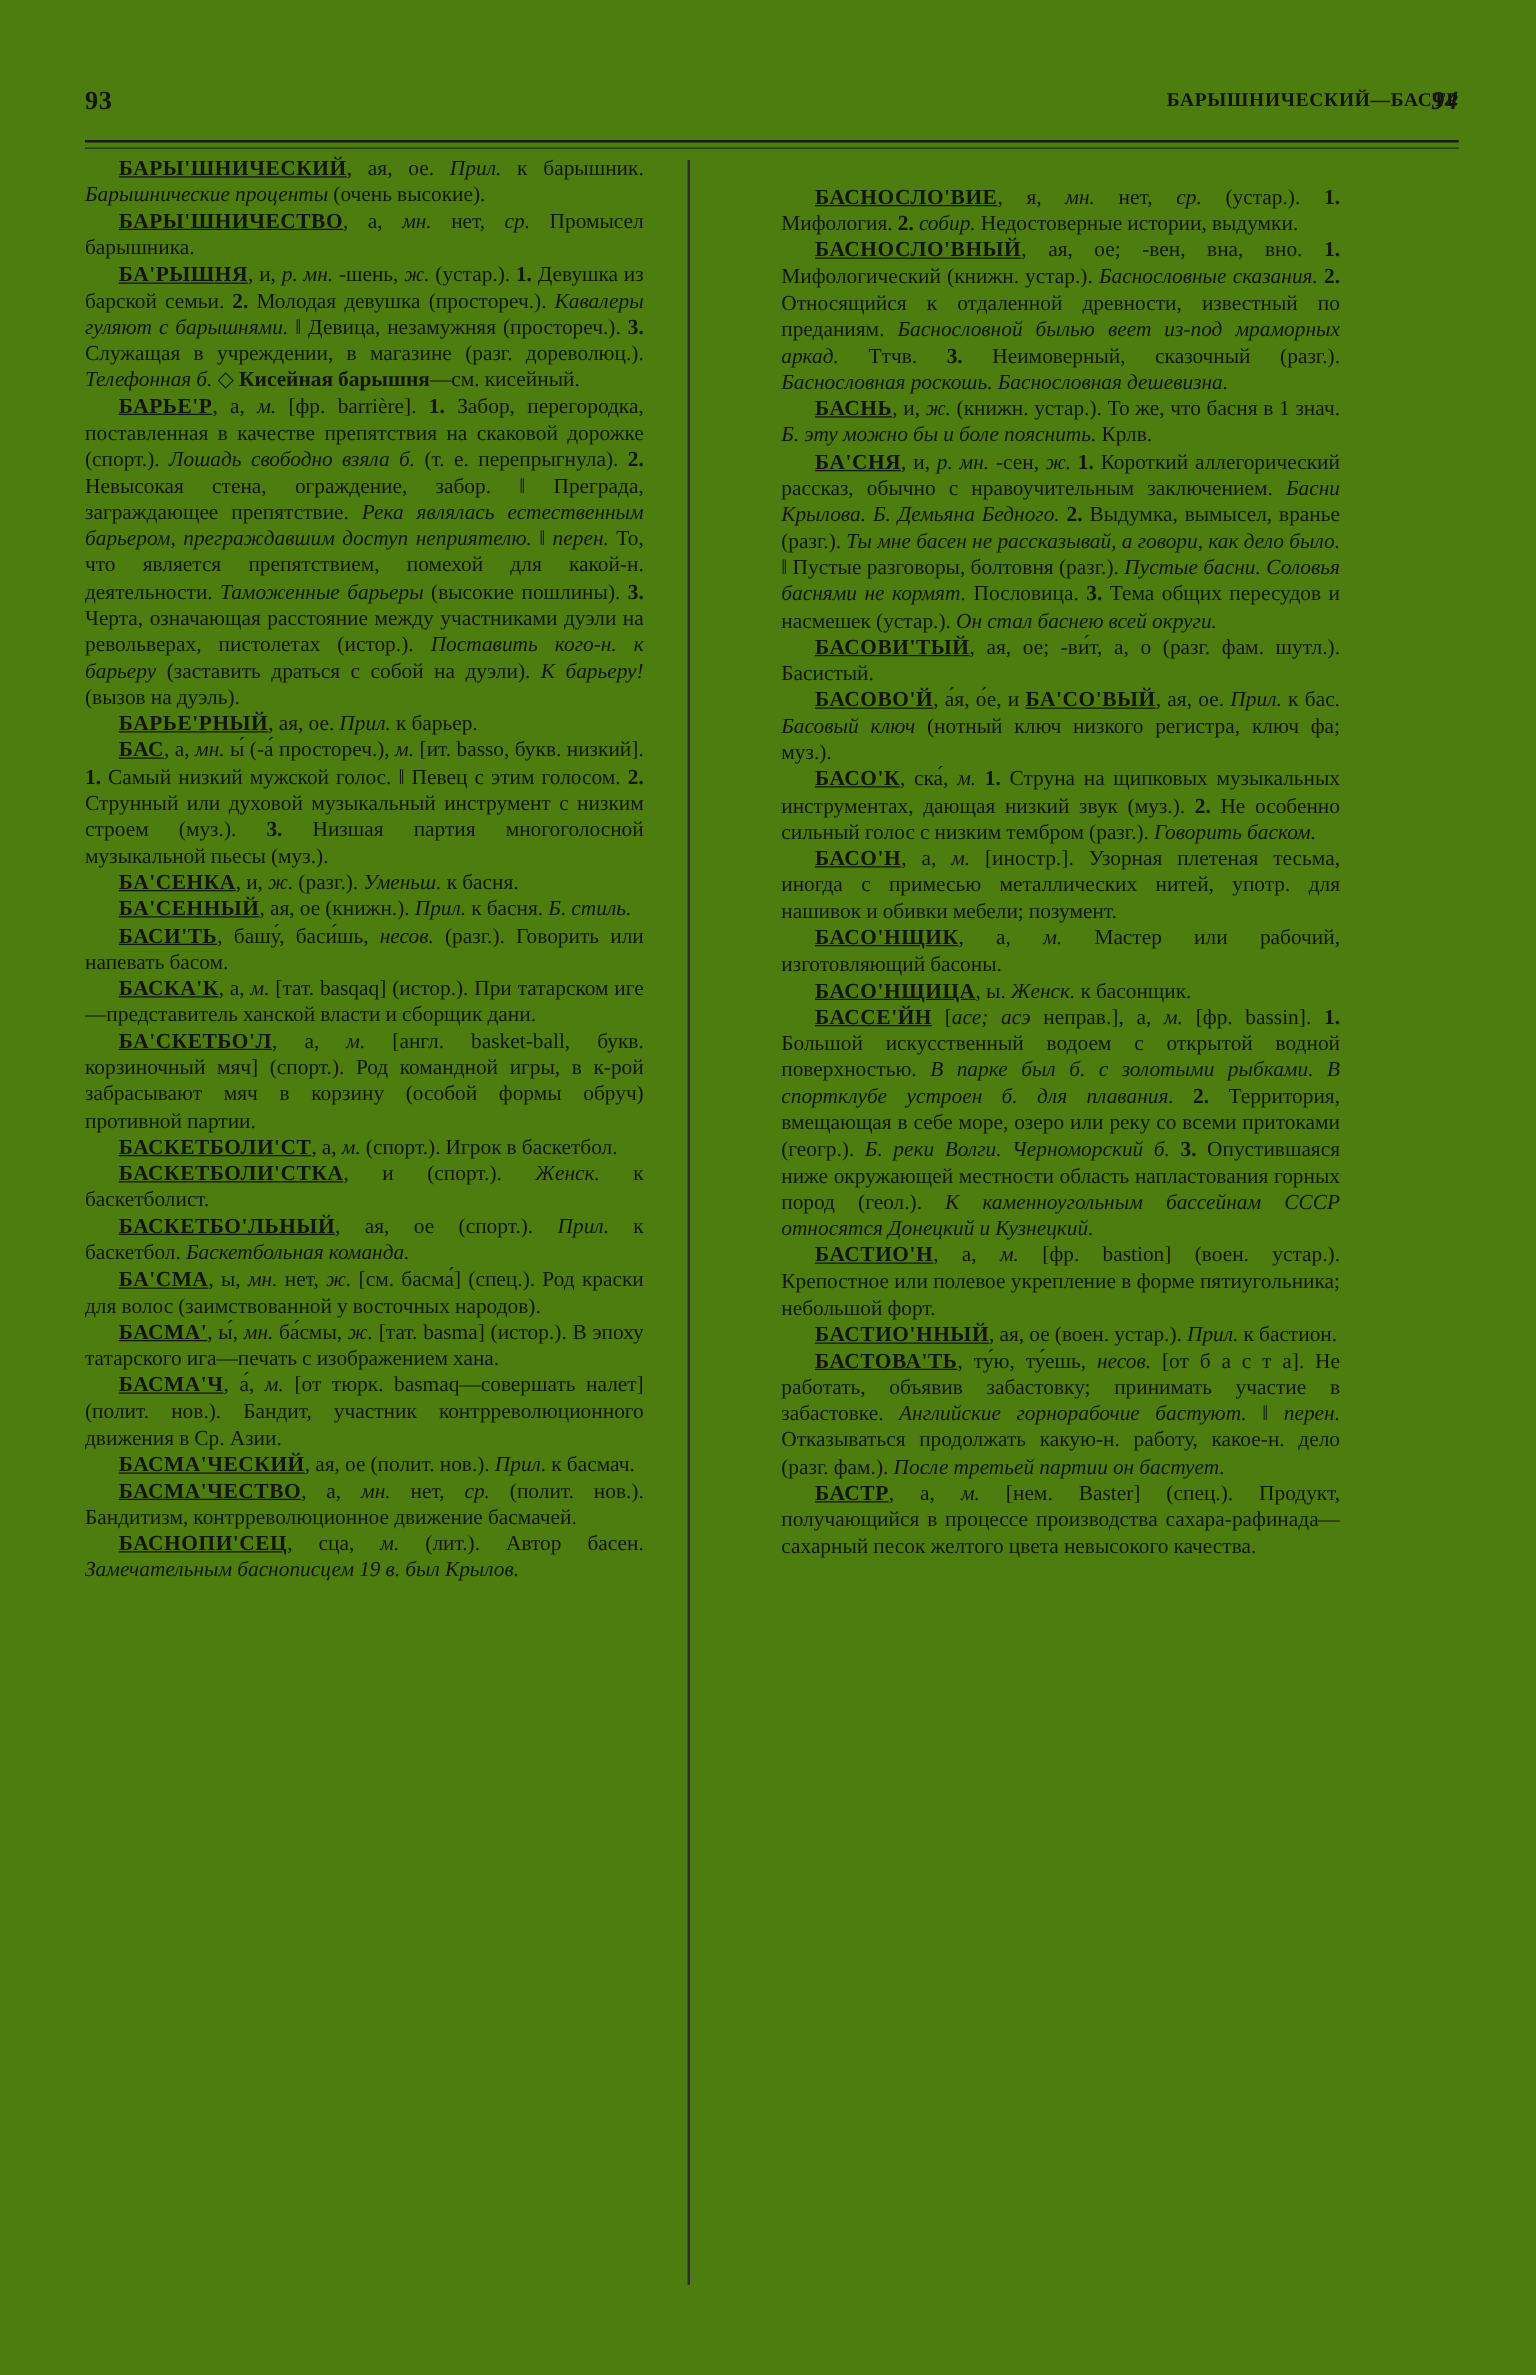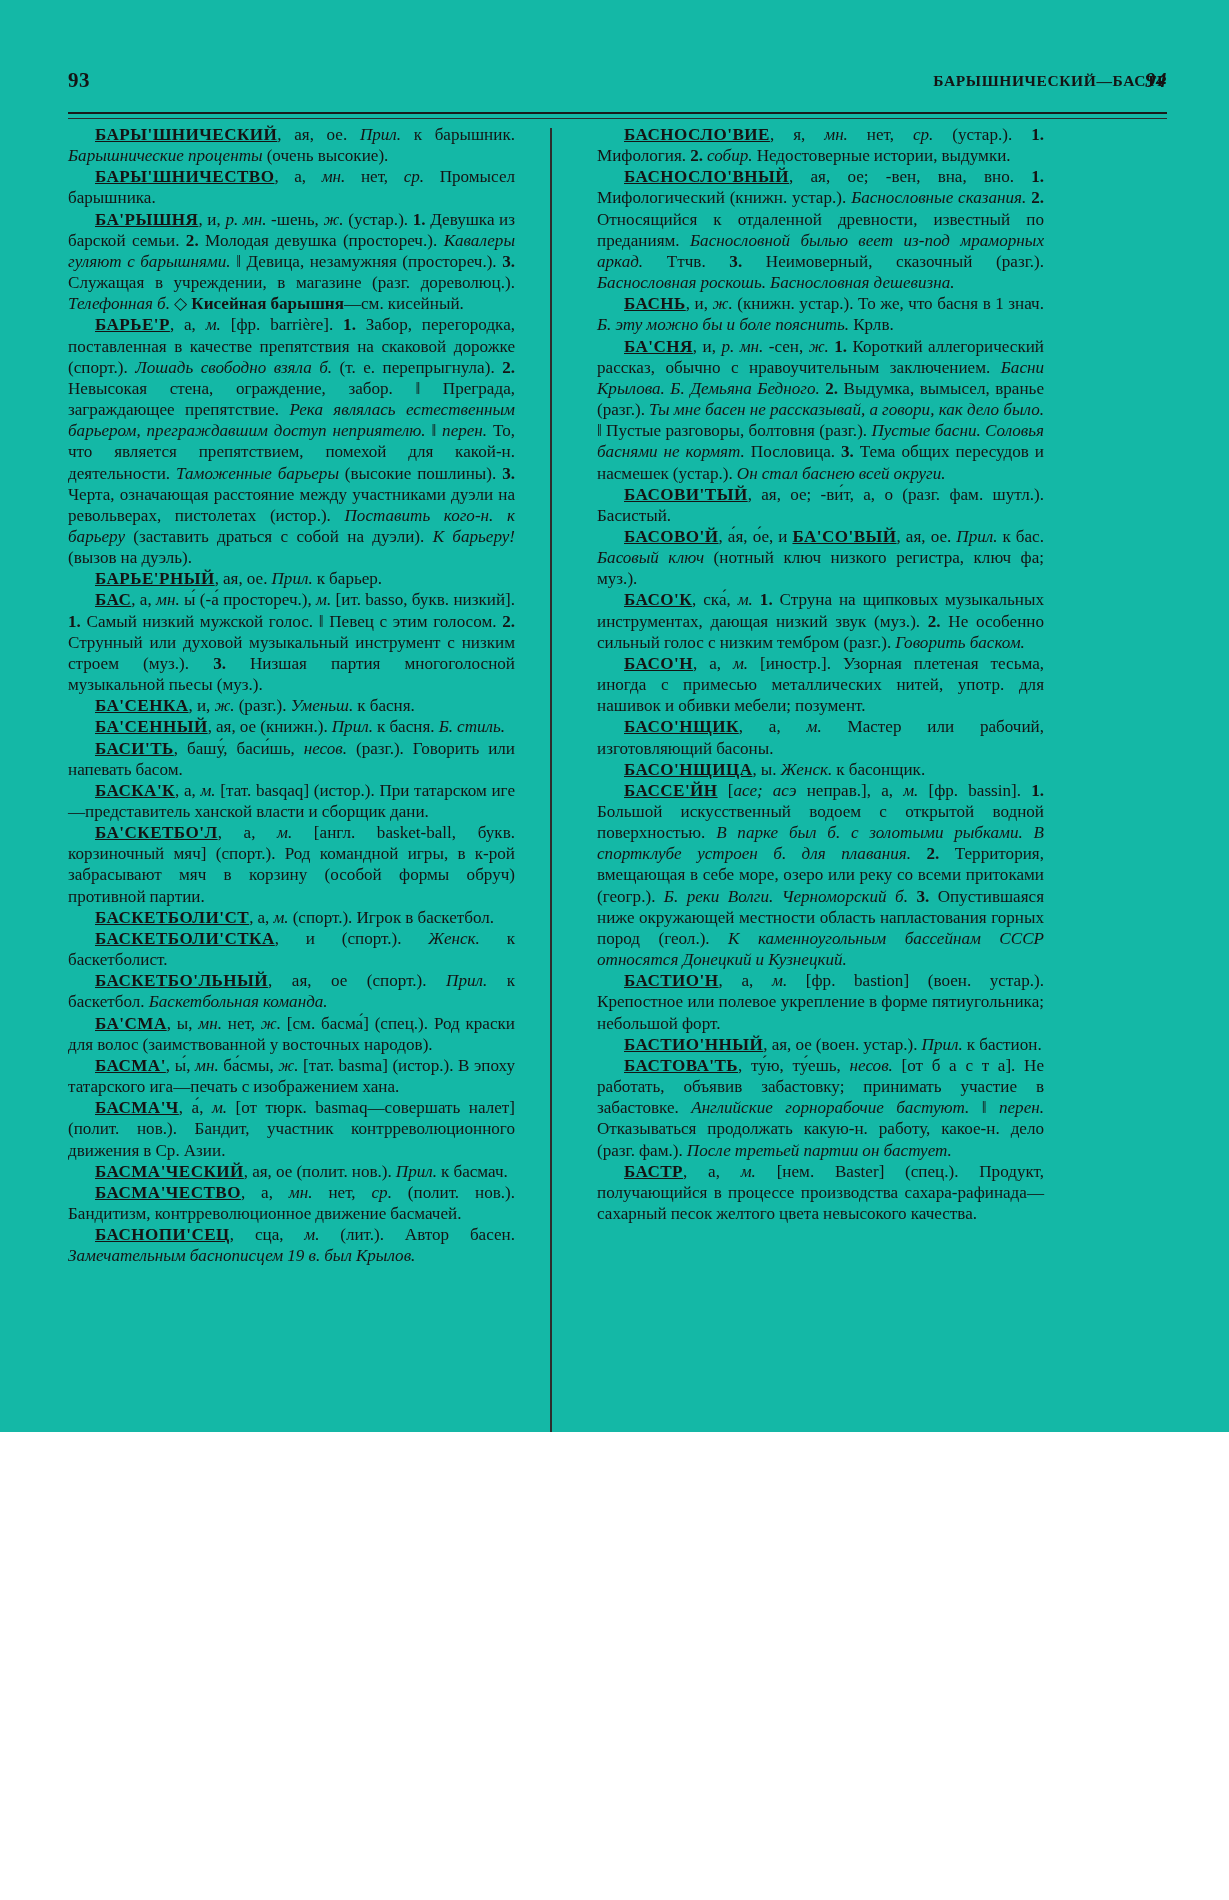"93" #page { background: #14b8a6 -> #4d7c0f; height: 1432px -> 1900px }
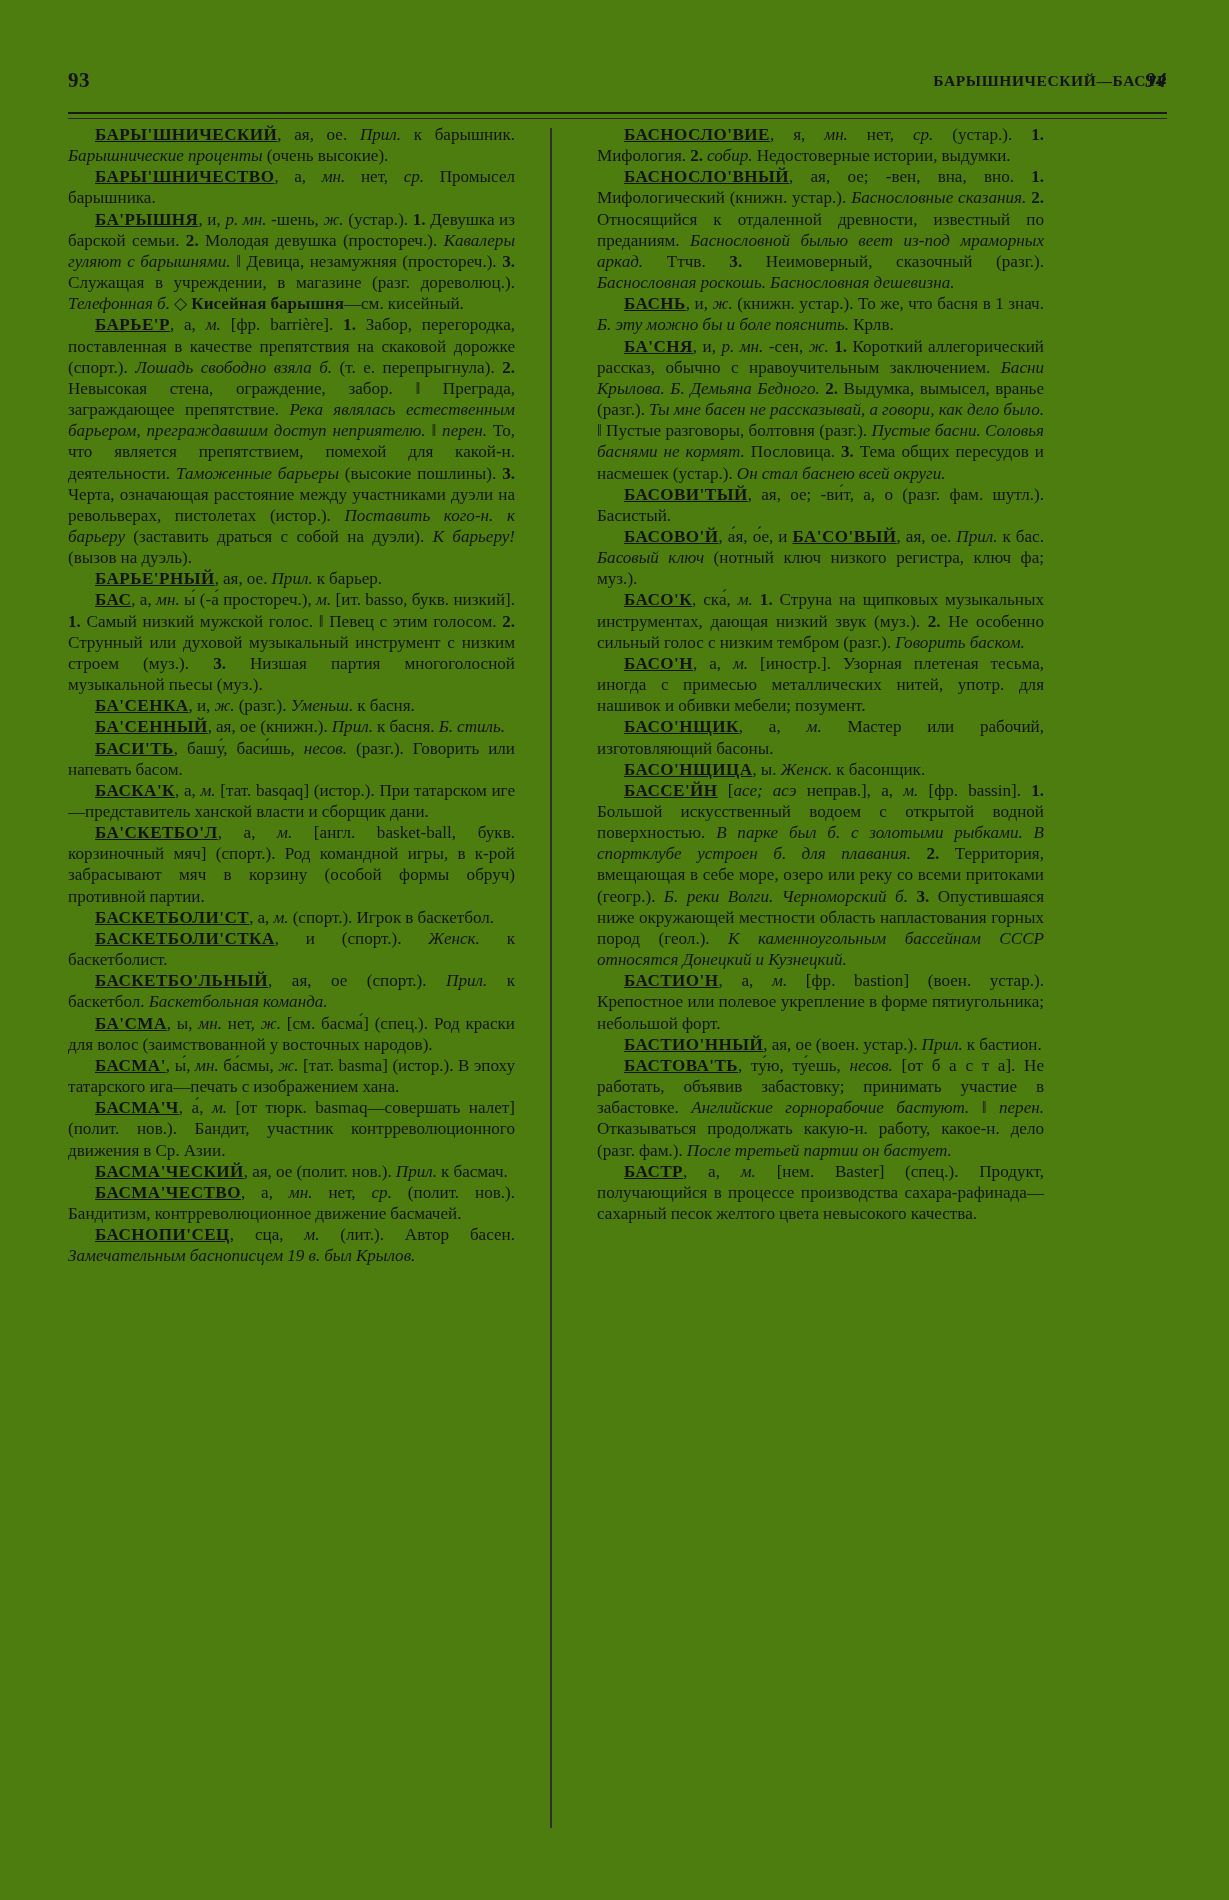"БАСНОСЛО'ВИЕ, я, мн. нет, ср." .col-right { left: 529px -> 557px; margin-top: none -> 23px }
